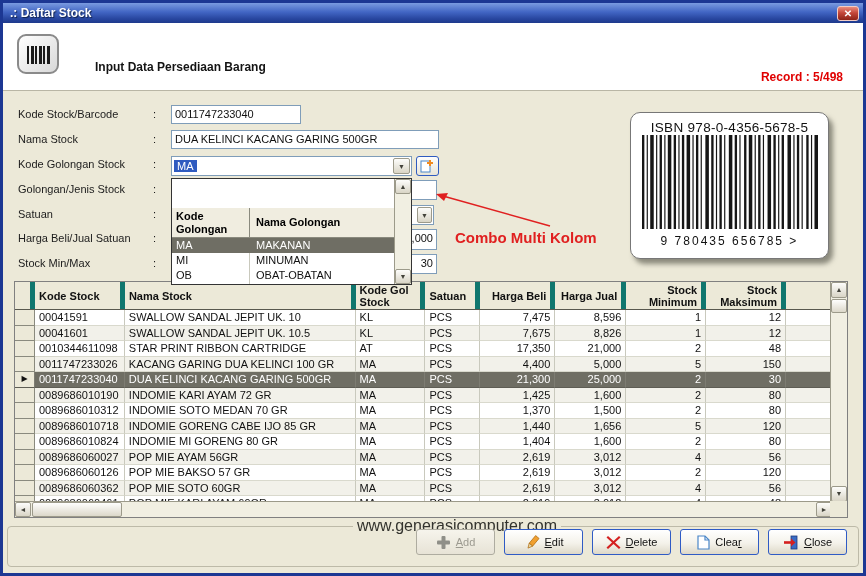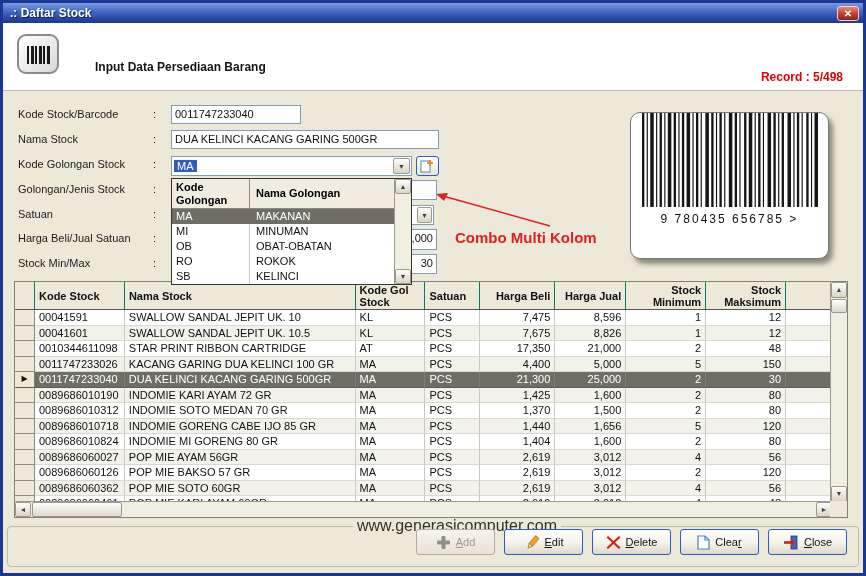"ISBN 978-0-4356-5678-5" div.btext { html: none -> <div>ISBN 978-0-4356-5678-5</div> }
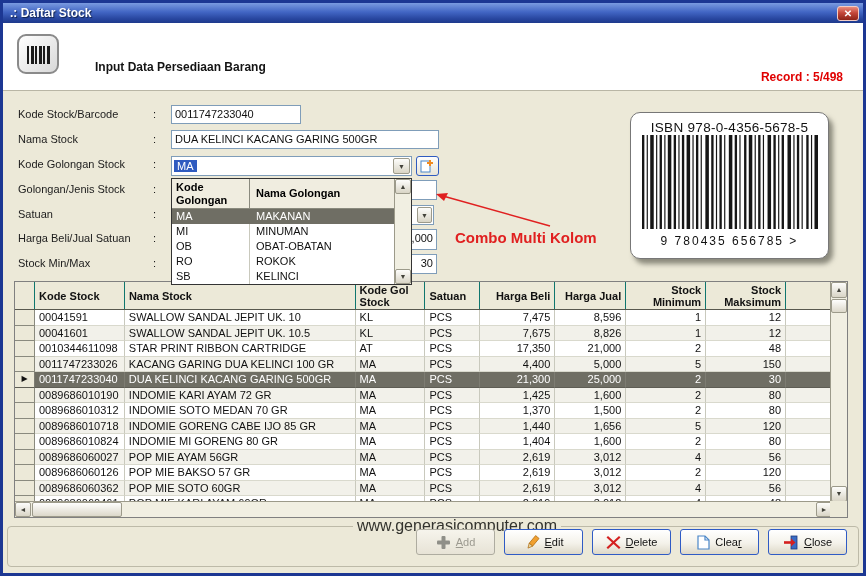"Kode Golongan" .ddhead { margin-top: none -> 29px }
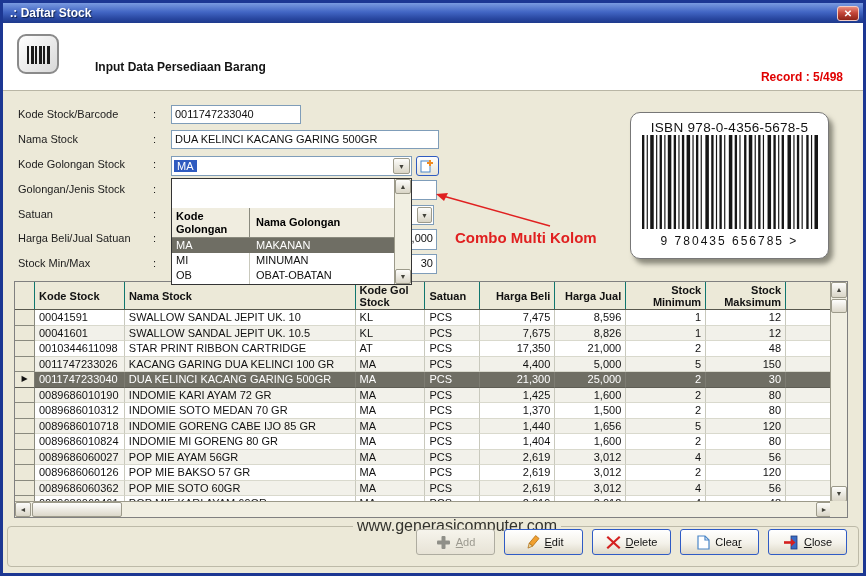"Kode Stock" .gh { border-right: 1px solid #0f766e -> 5px solid #0f766e }
